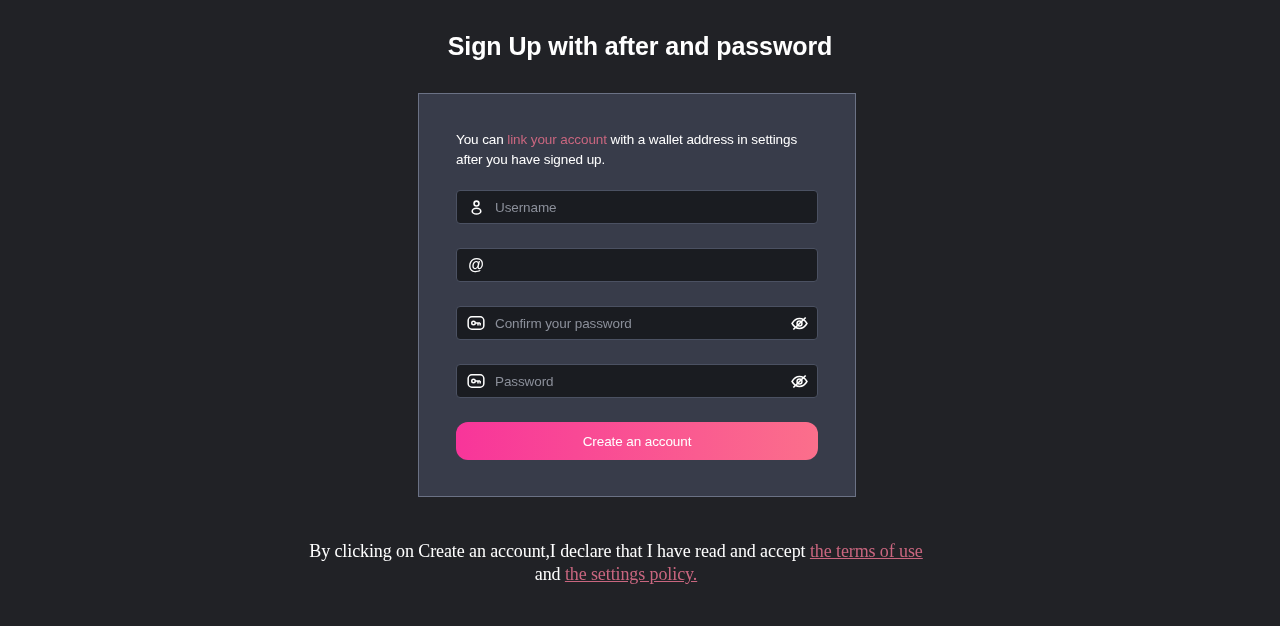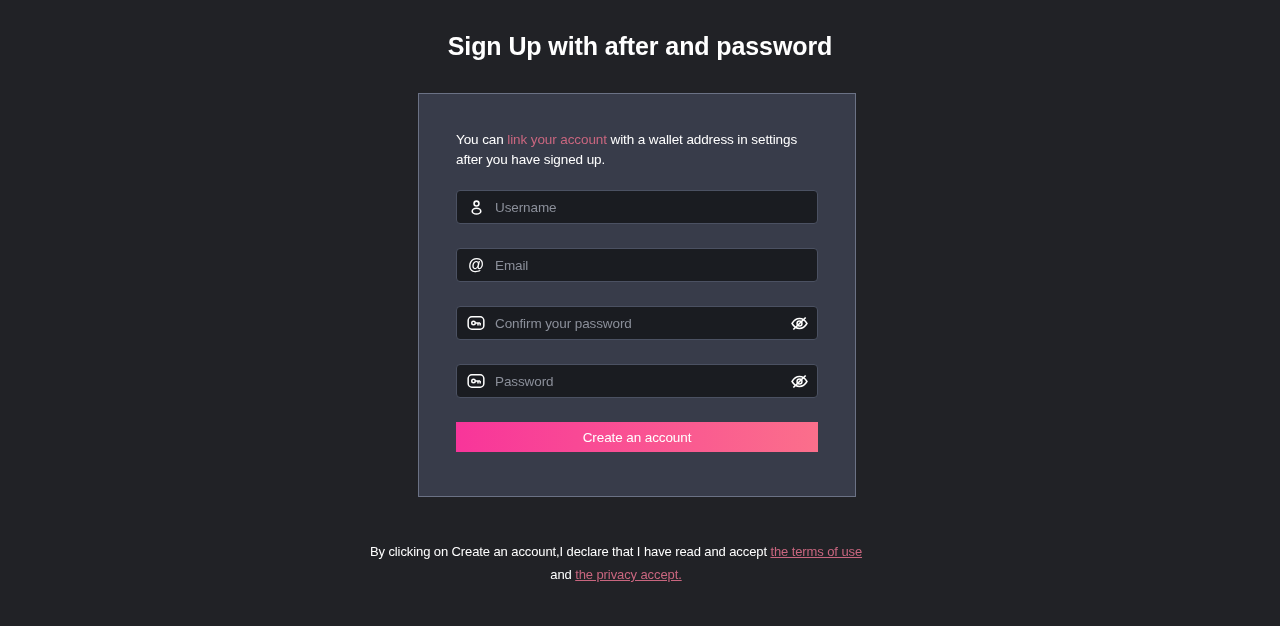"Email" input.field-input { html: <input> -> none }
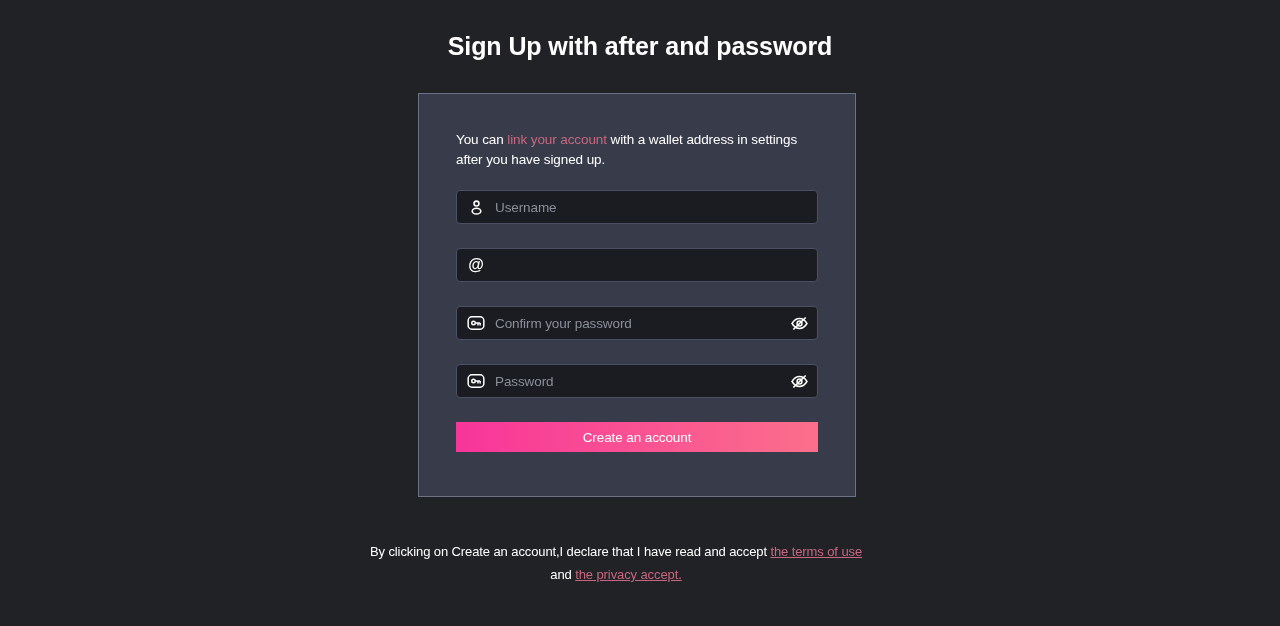"Create an account" .submit-button { border-radius: 0 -> 12px; height: 30px -> 38px }
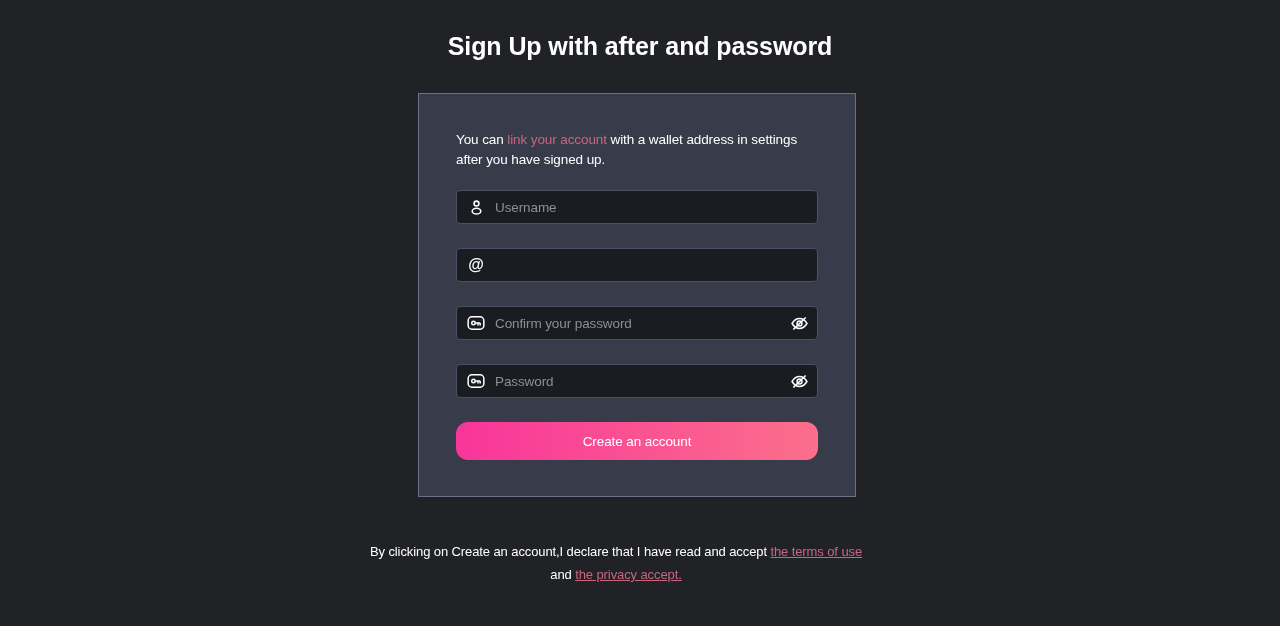"By clicking on Create an" .footer { font-family: none -> Liberation Serif, serif; font-size: 13px -> 18px }
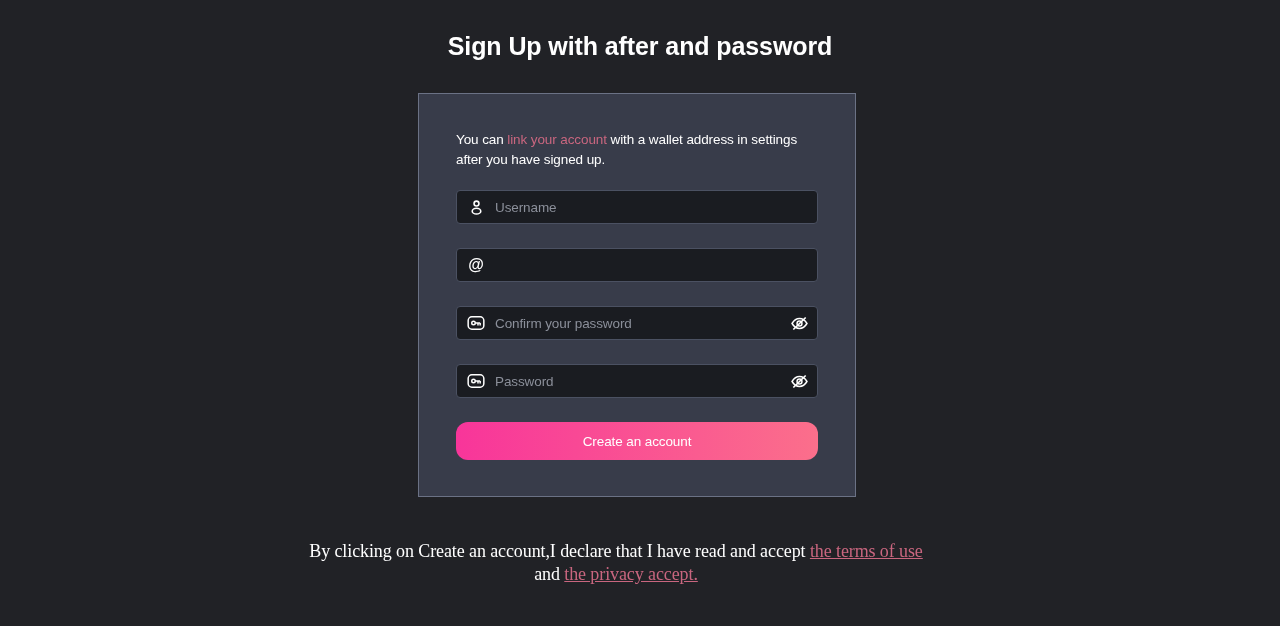"the privacy accept." a.footer-link { text: privacy accept -> settings policy }
